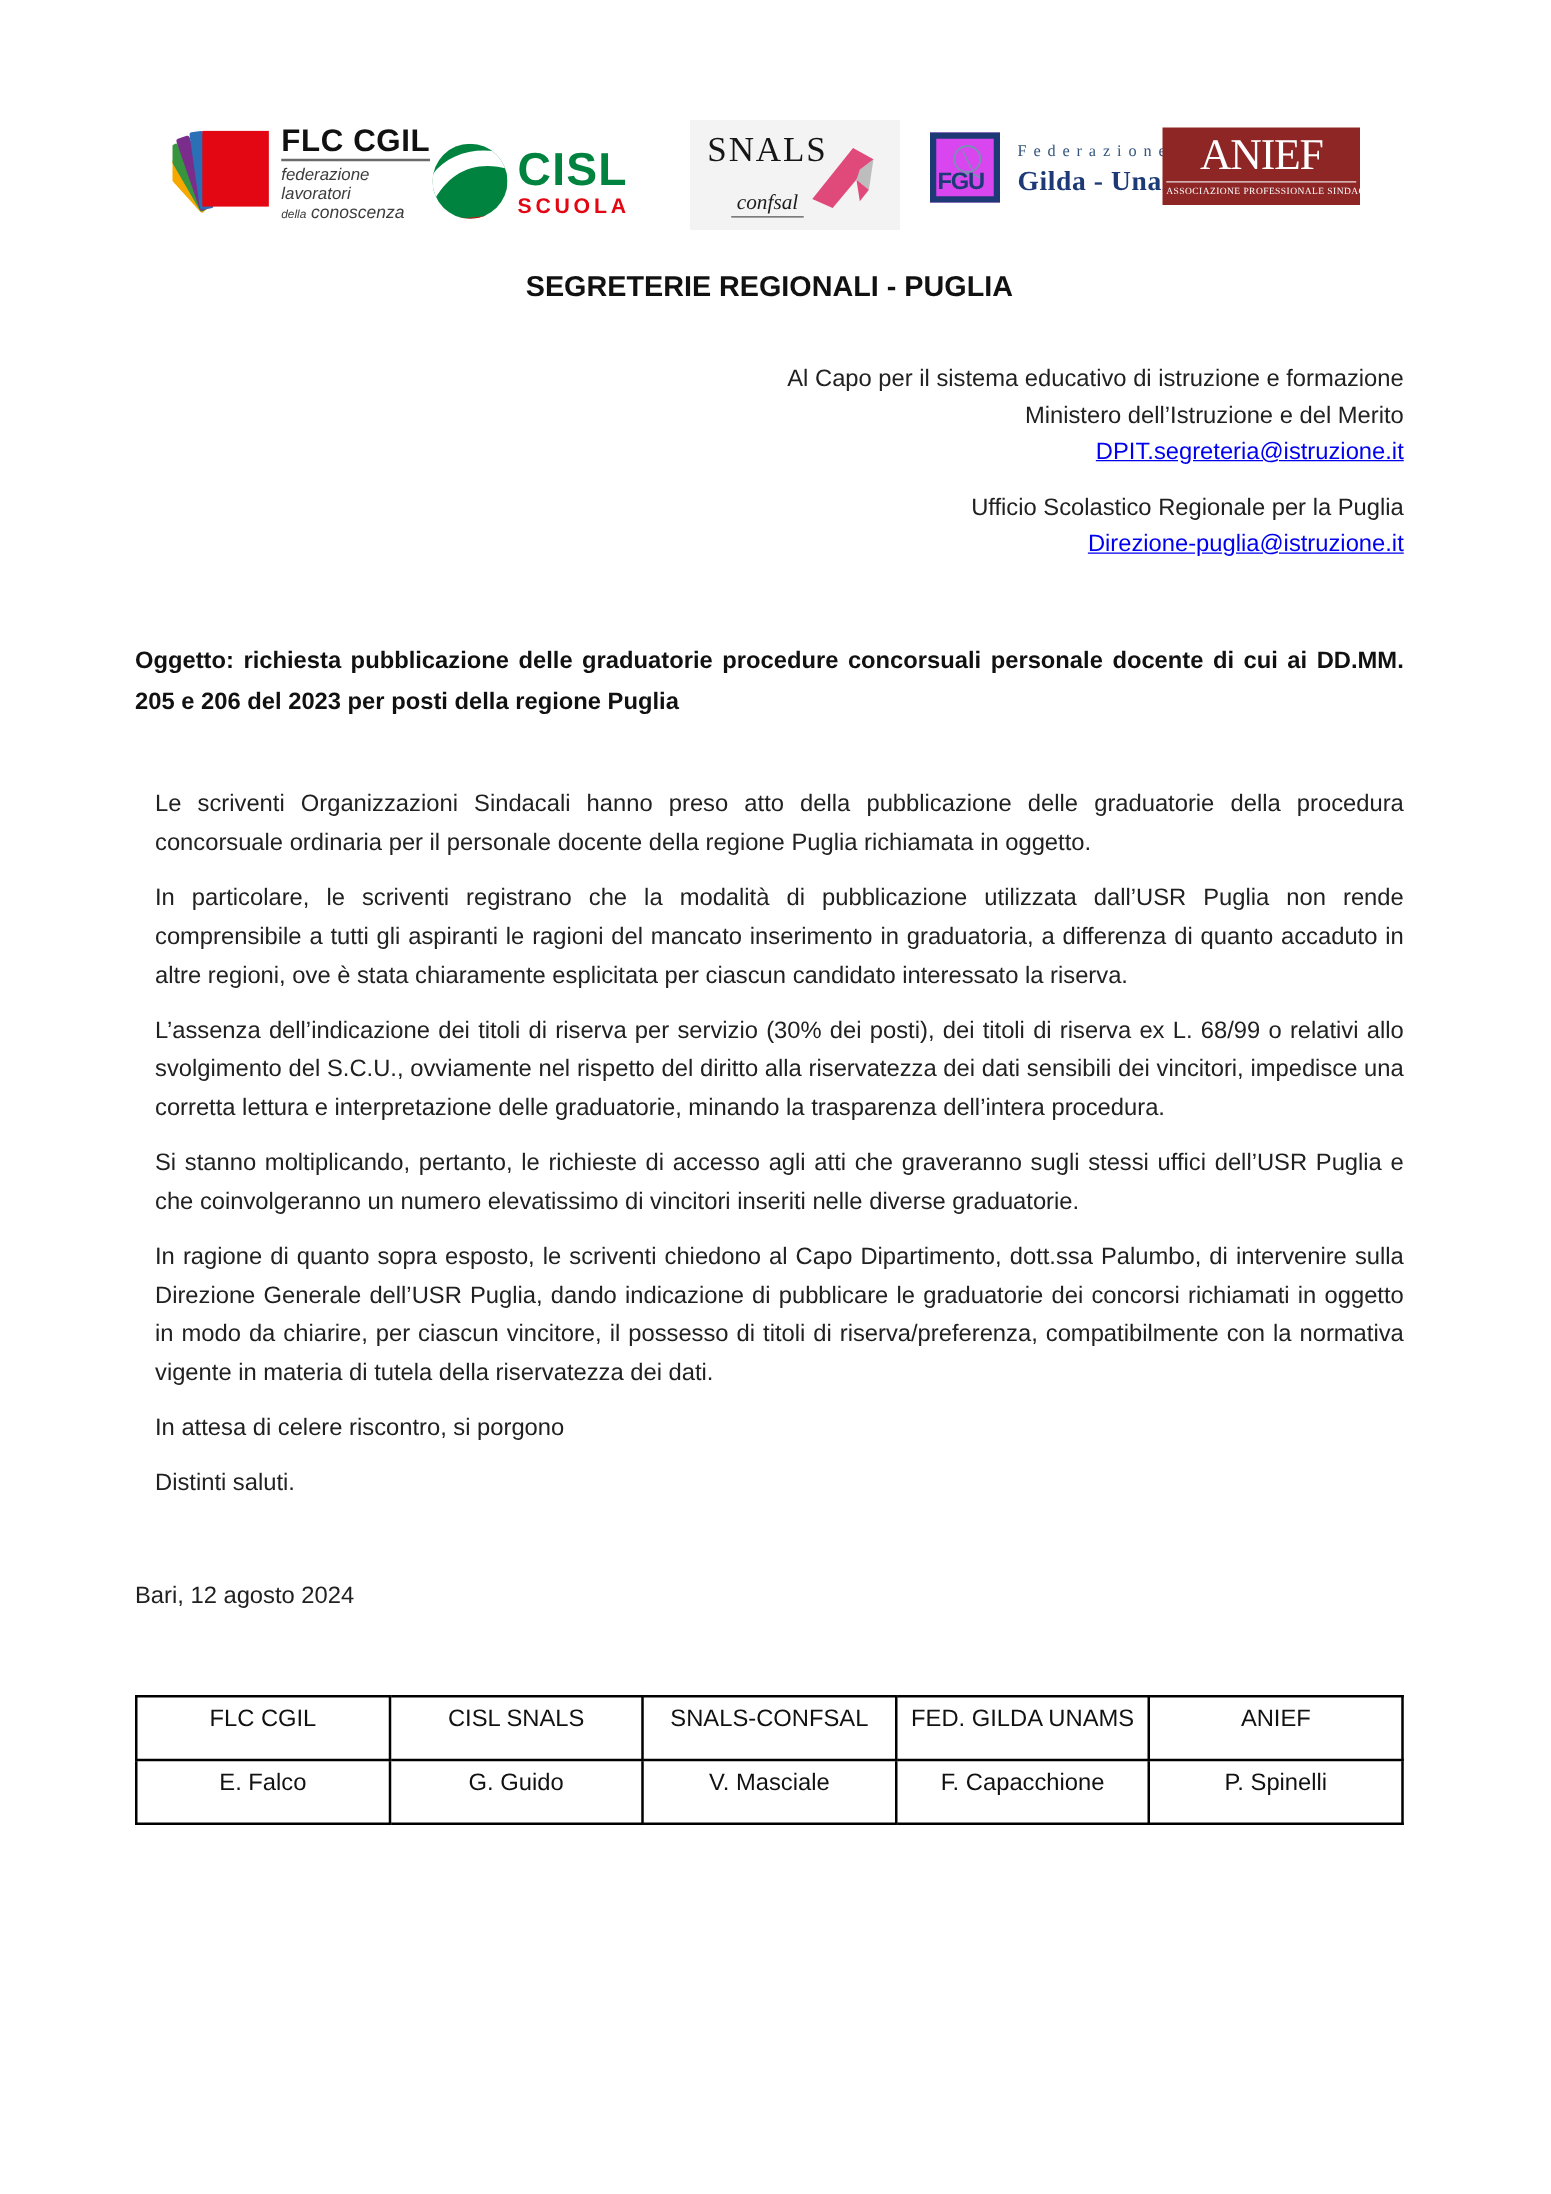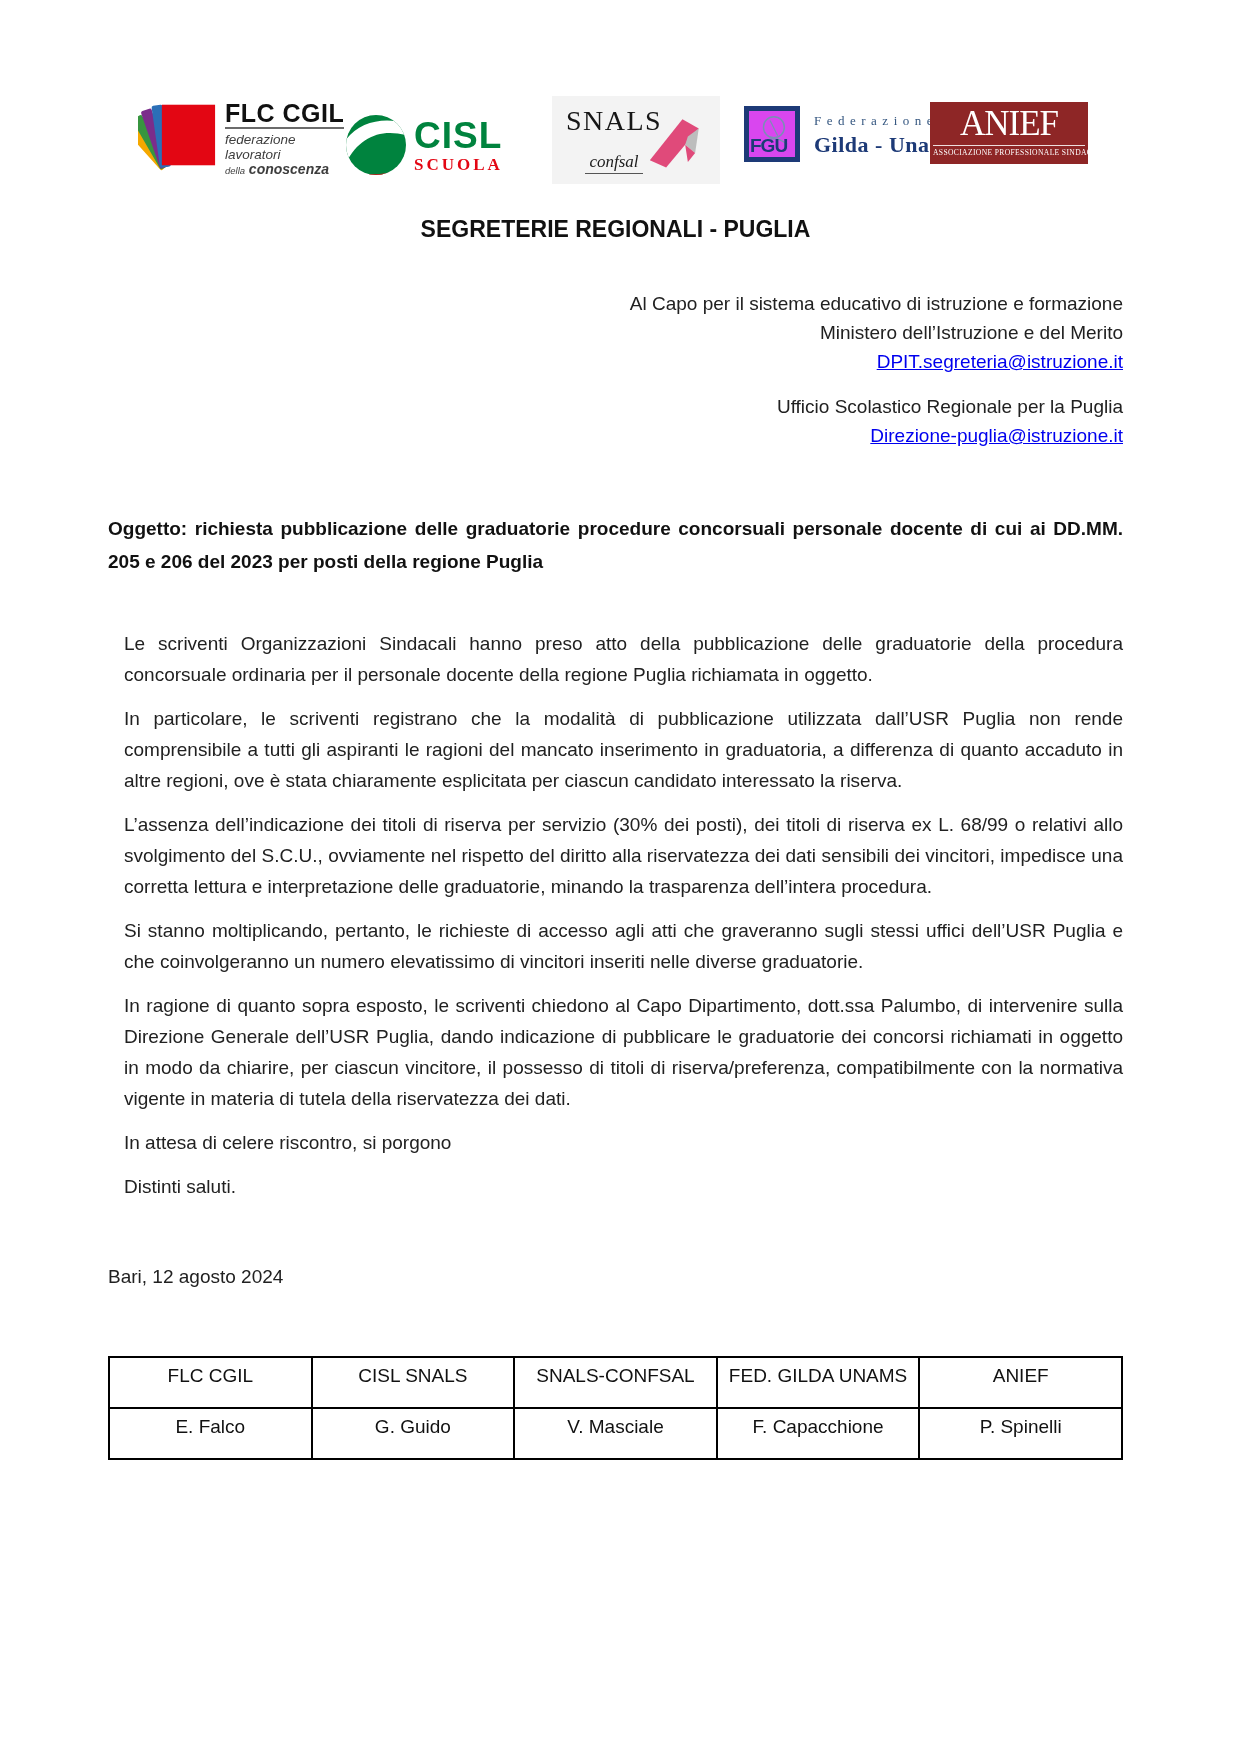"conoscenza" .flc-sub .strong { font-weight: 700 -> 400 }
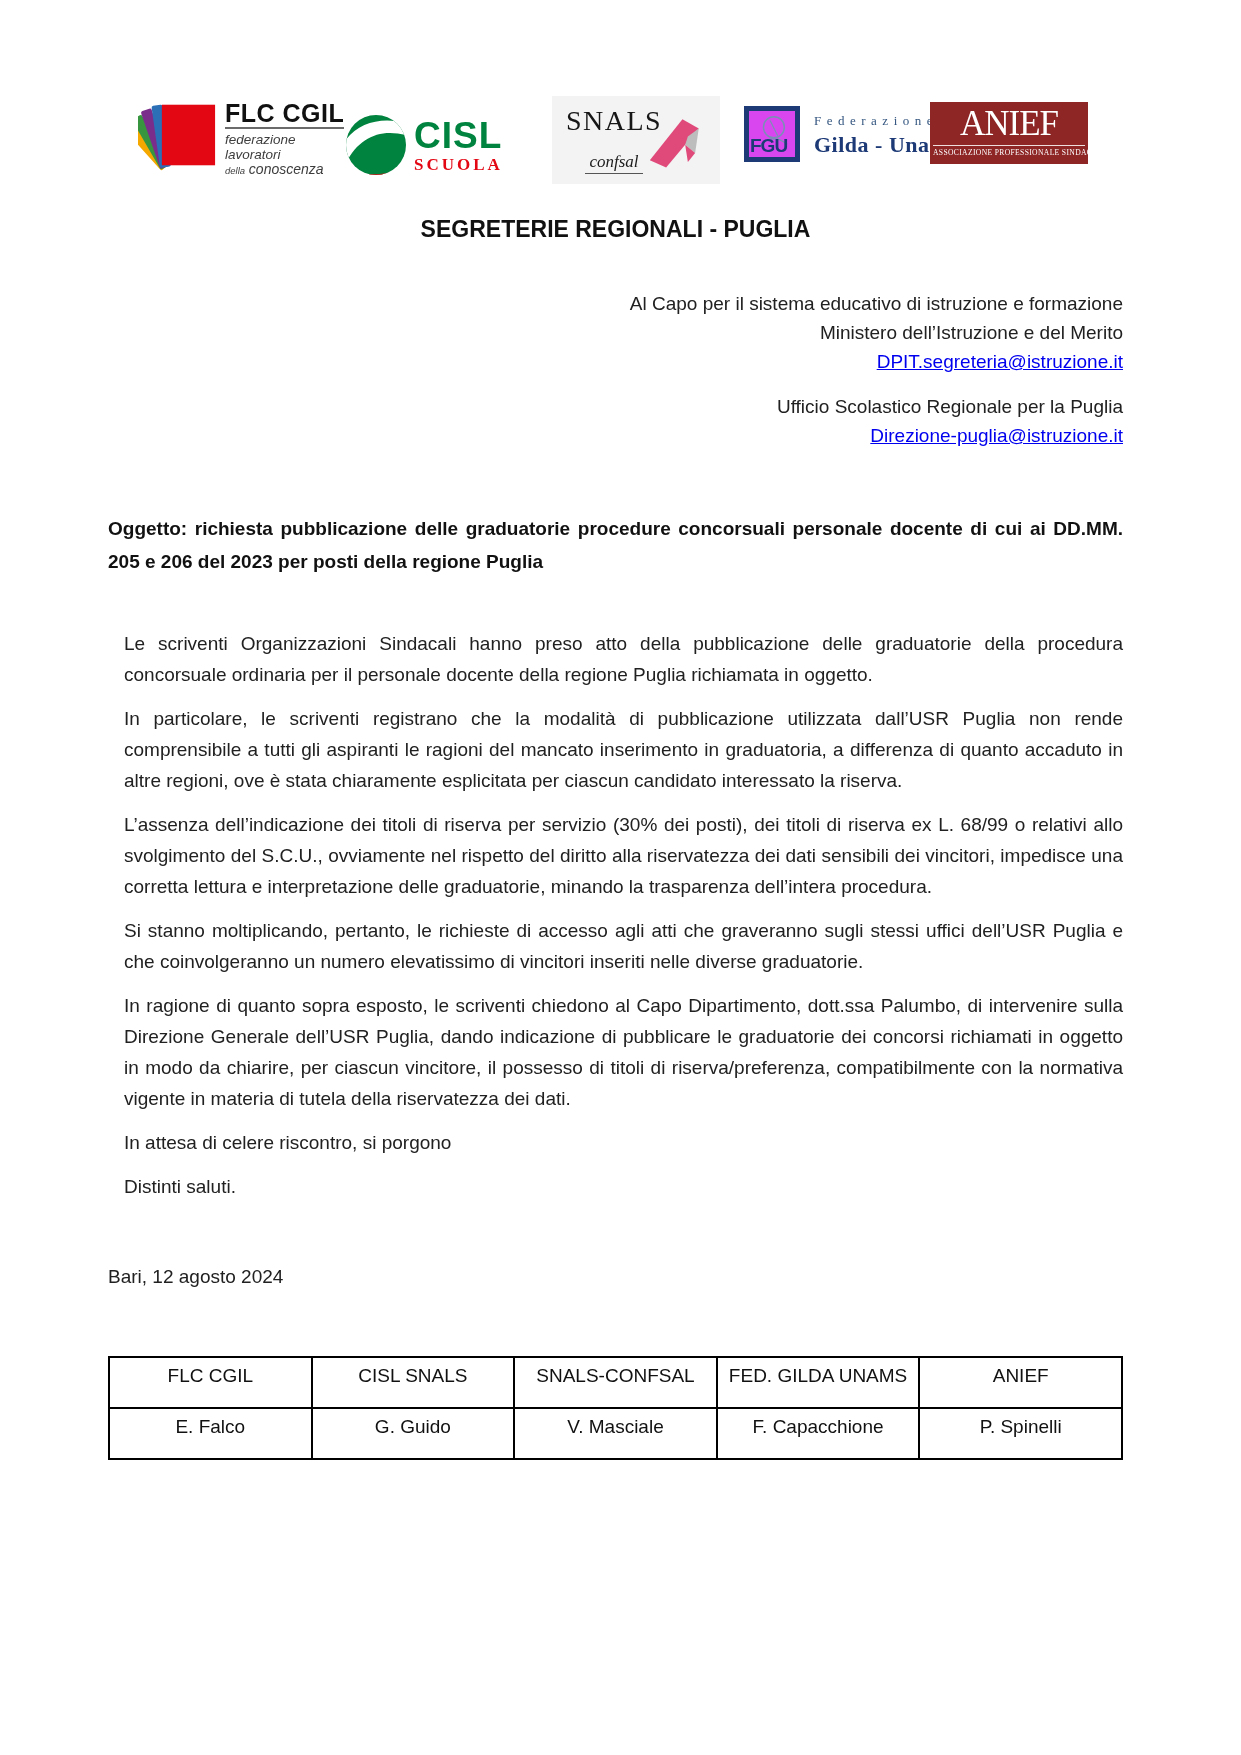"SCUOLA" .cisl-sub { font-family: Liberation Serif, serif -> none }
